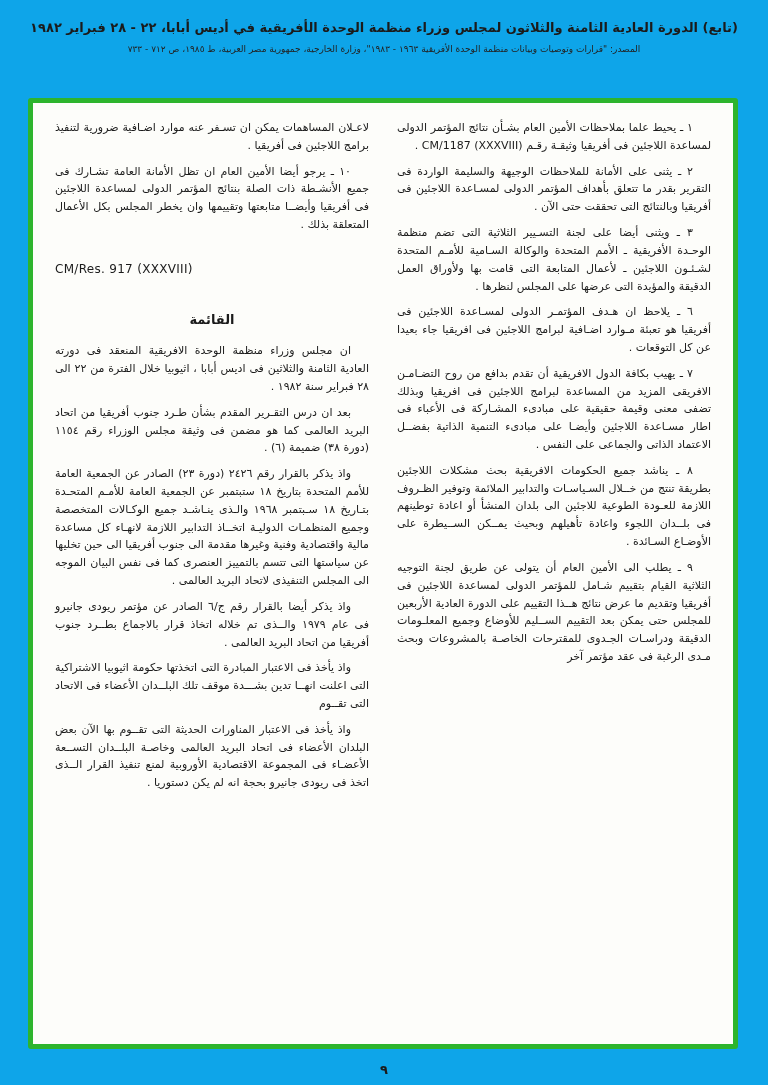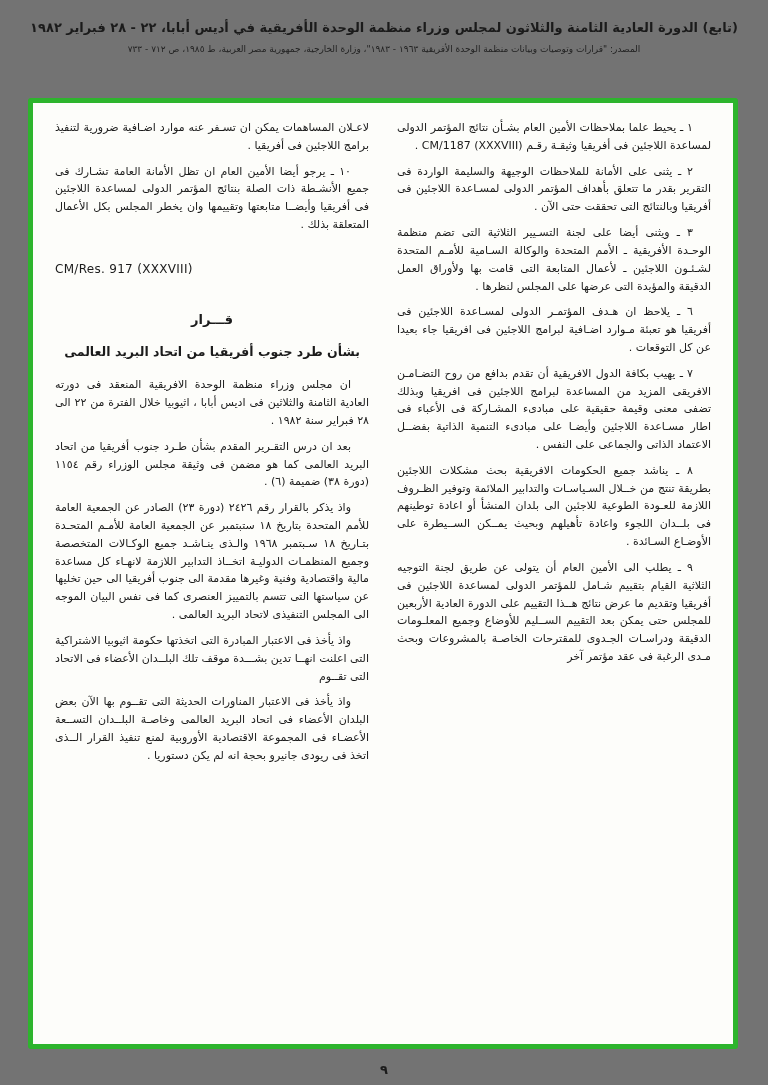"(تابع) الدورة العادية الثامنة والثلاثون" .sheet { background: #737373 -> #0ea5e9 }
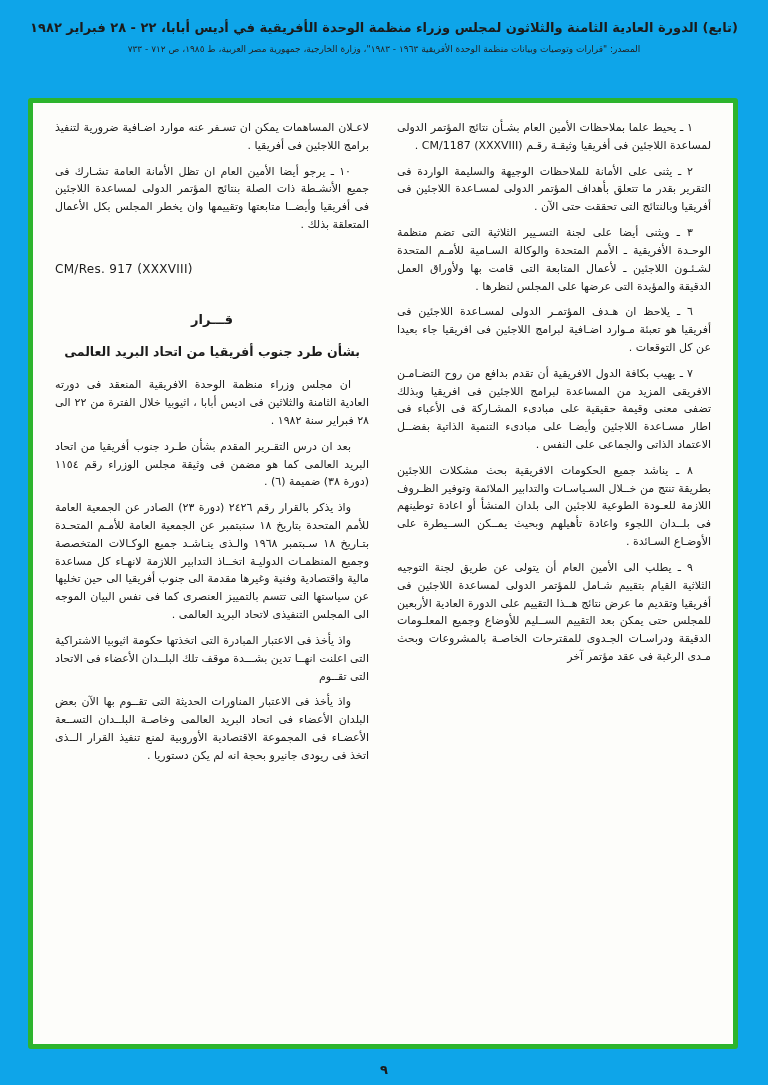"قـــرار" div.res-heading { text: قـــرار -> القائمة }
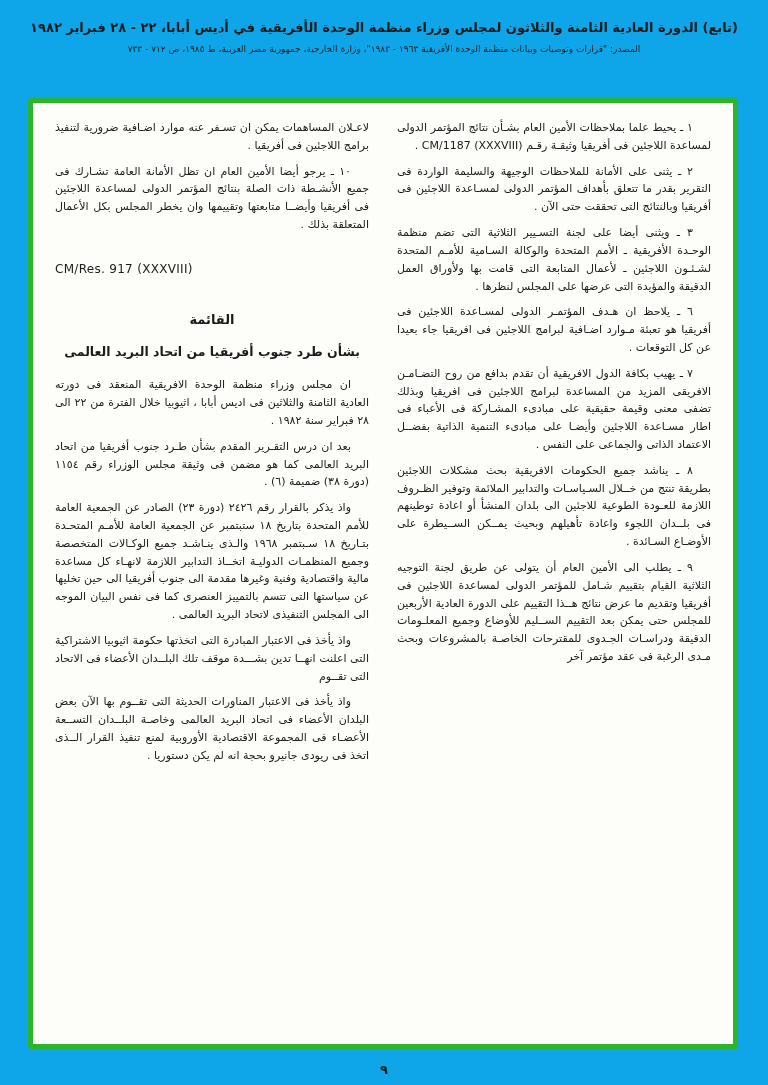"بشأن طرد جنوب أفريقيا من" div.res-subject { html: <div>بشأن طرد جنوب أفريقيا من اتحاد البريد العالمى</div> -> none }
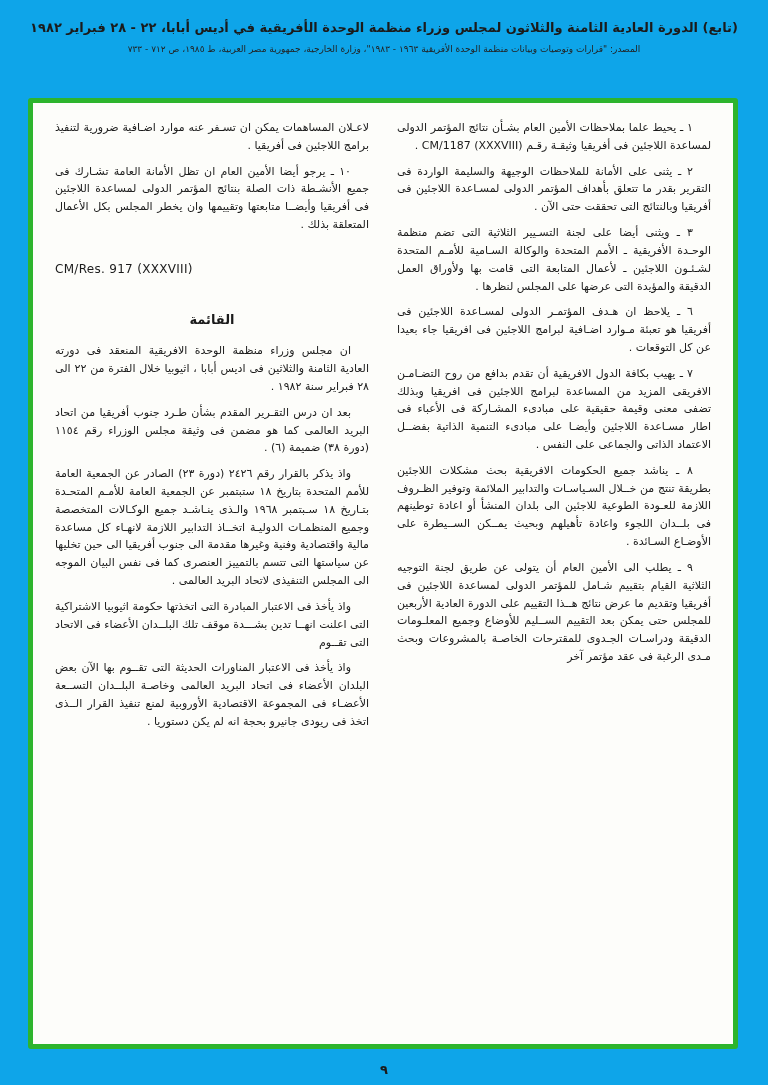"واذ يذكر أيضا بالقرار رقم" p { html: none -> <p>واذ يذكر أيضا بالقرار رقم ج/٦ الصادر عن مؤتمر ريودى جانيرو فى عام ١٩٧٩ والــذى تم خلاله اتخاذ قرار بالاجماع بطــرد جنوب أفريقيا من اتحاد البريد العالمى .</p> }
